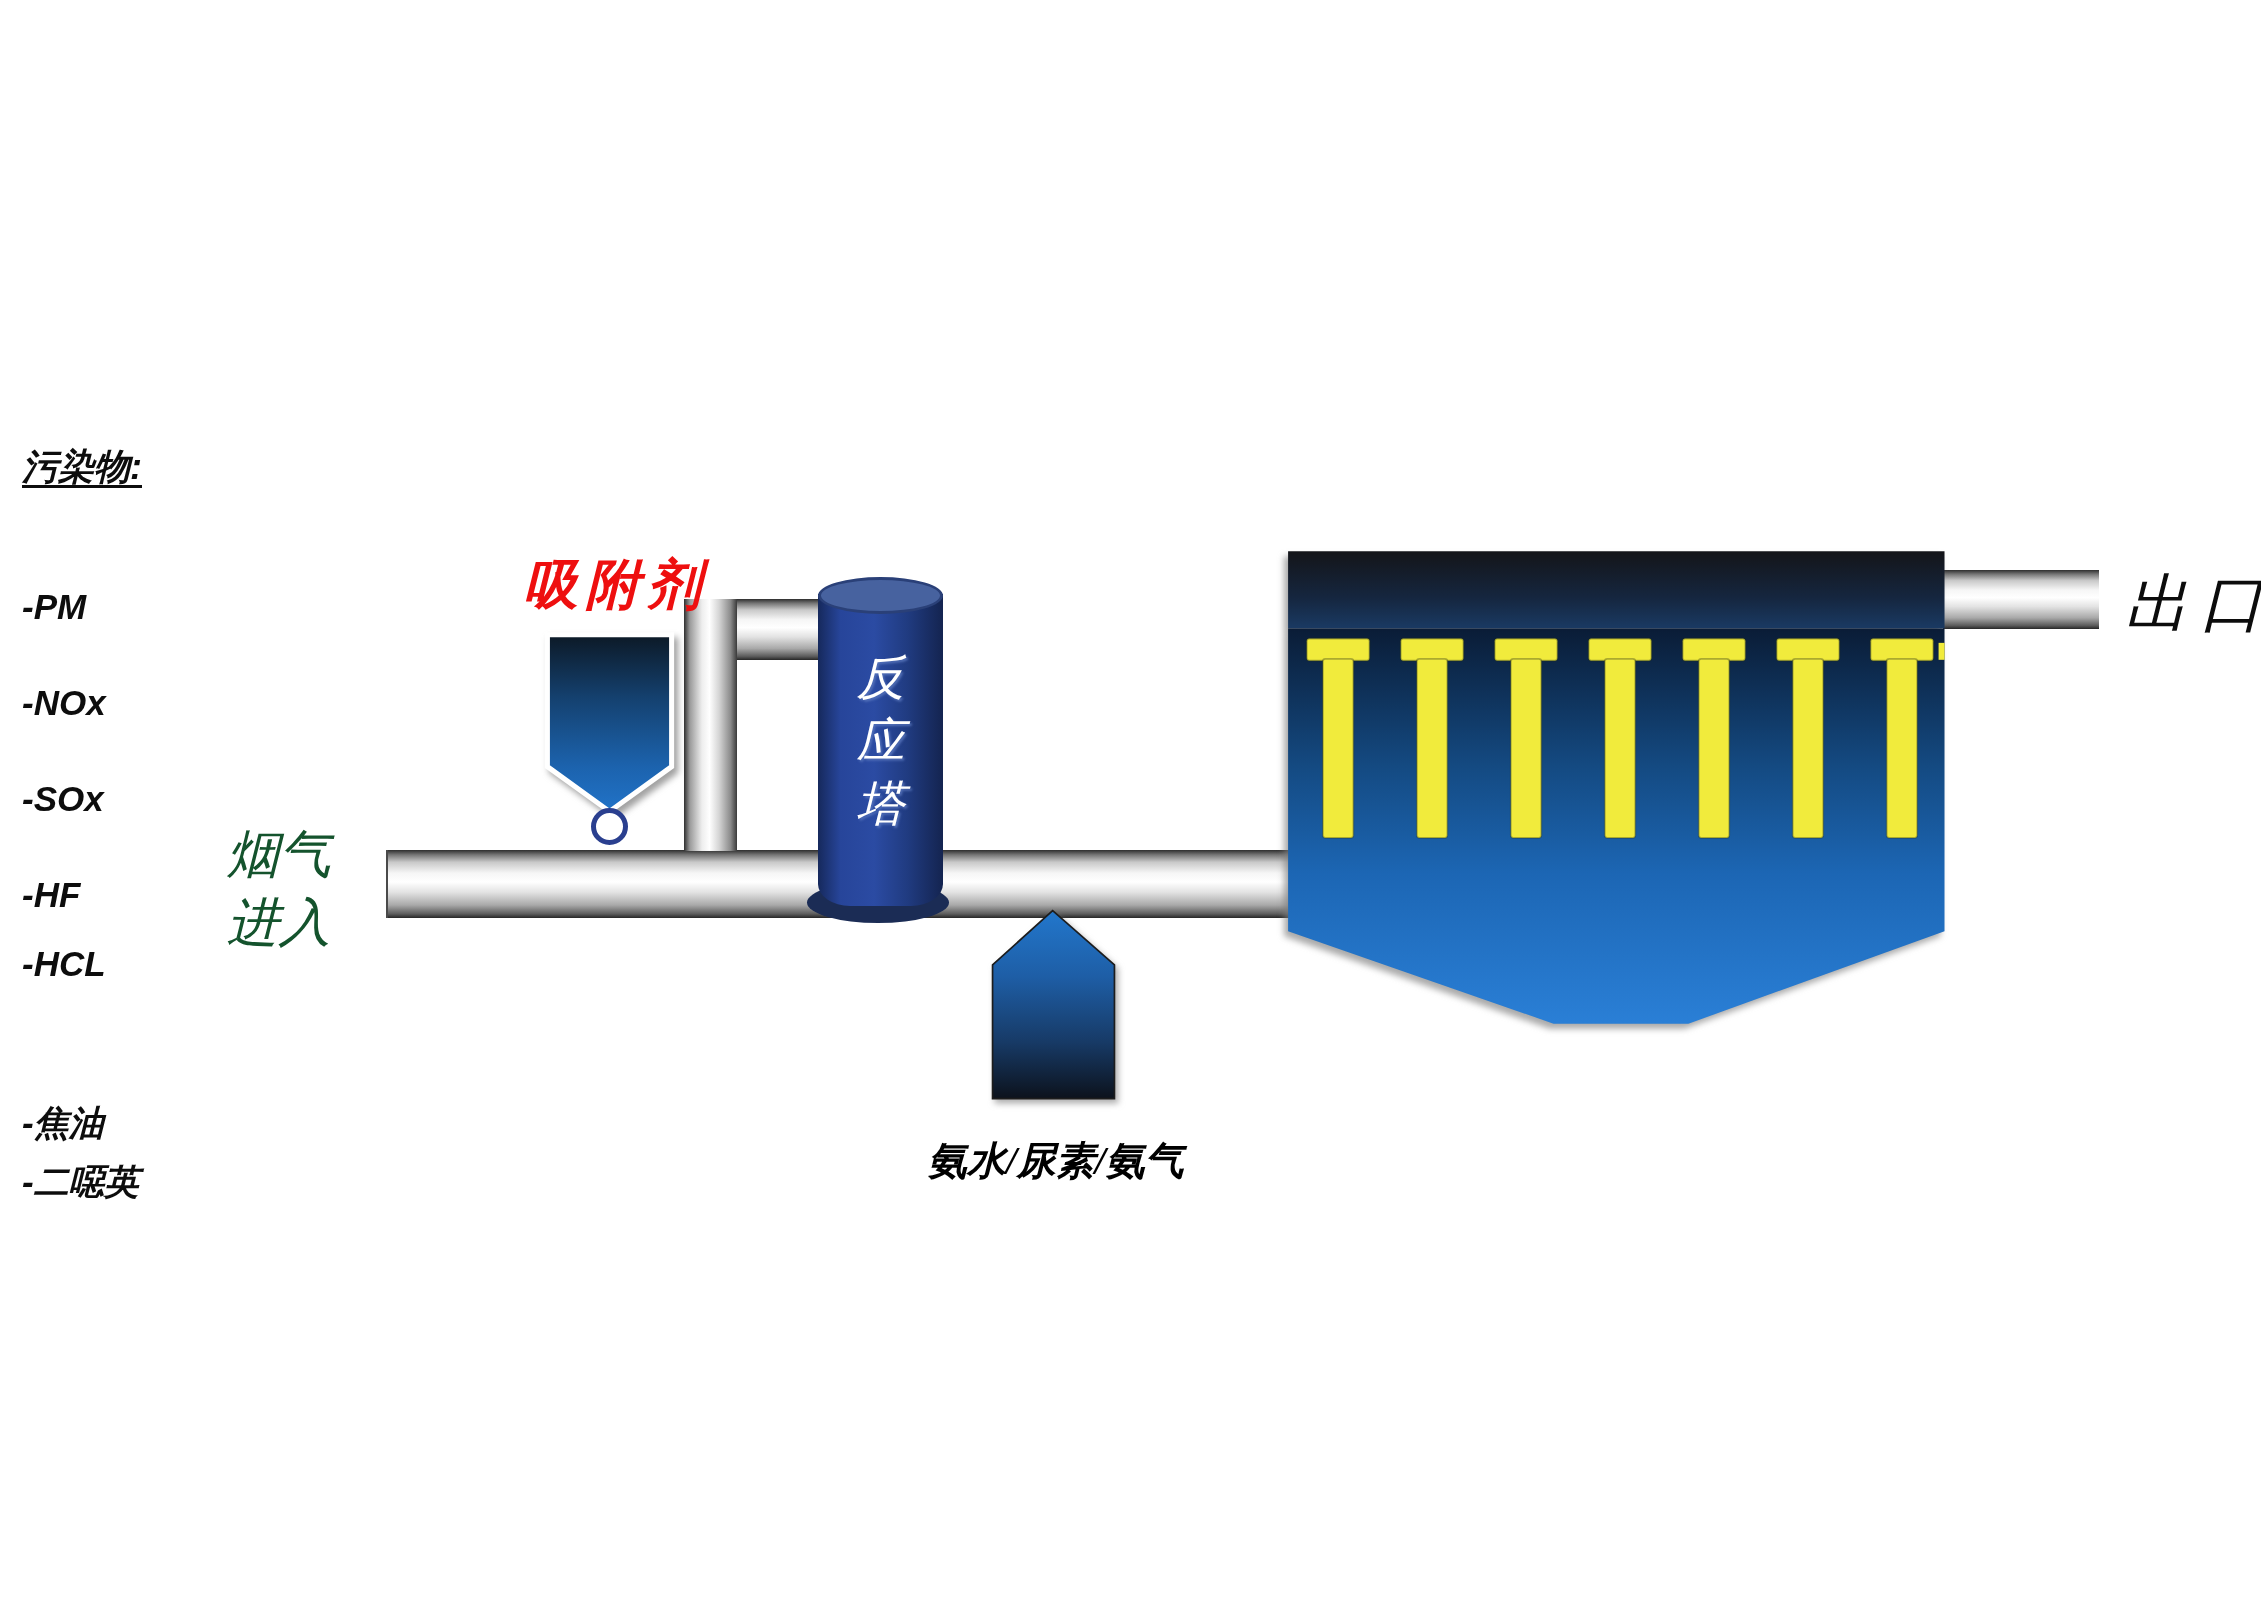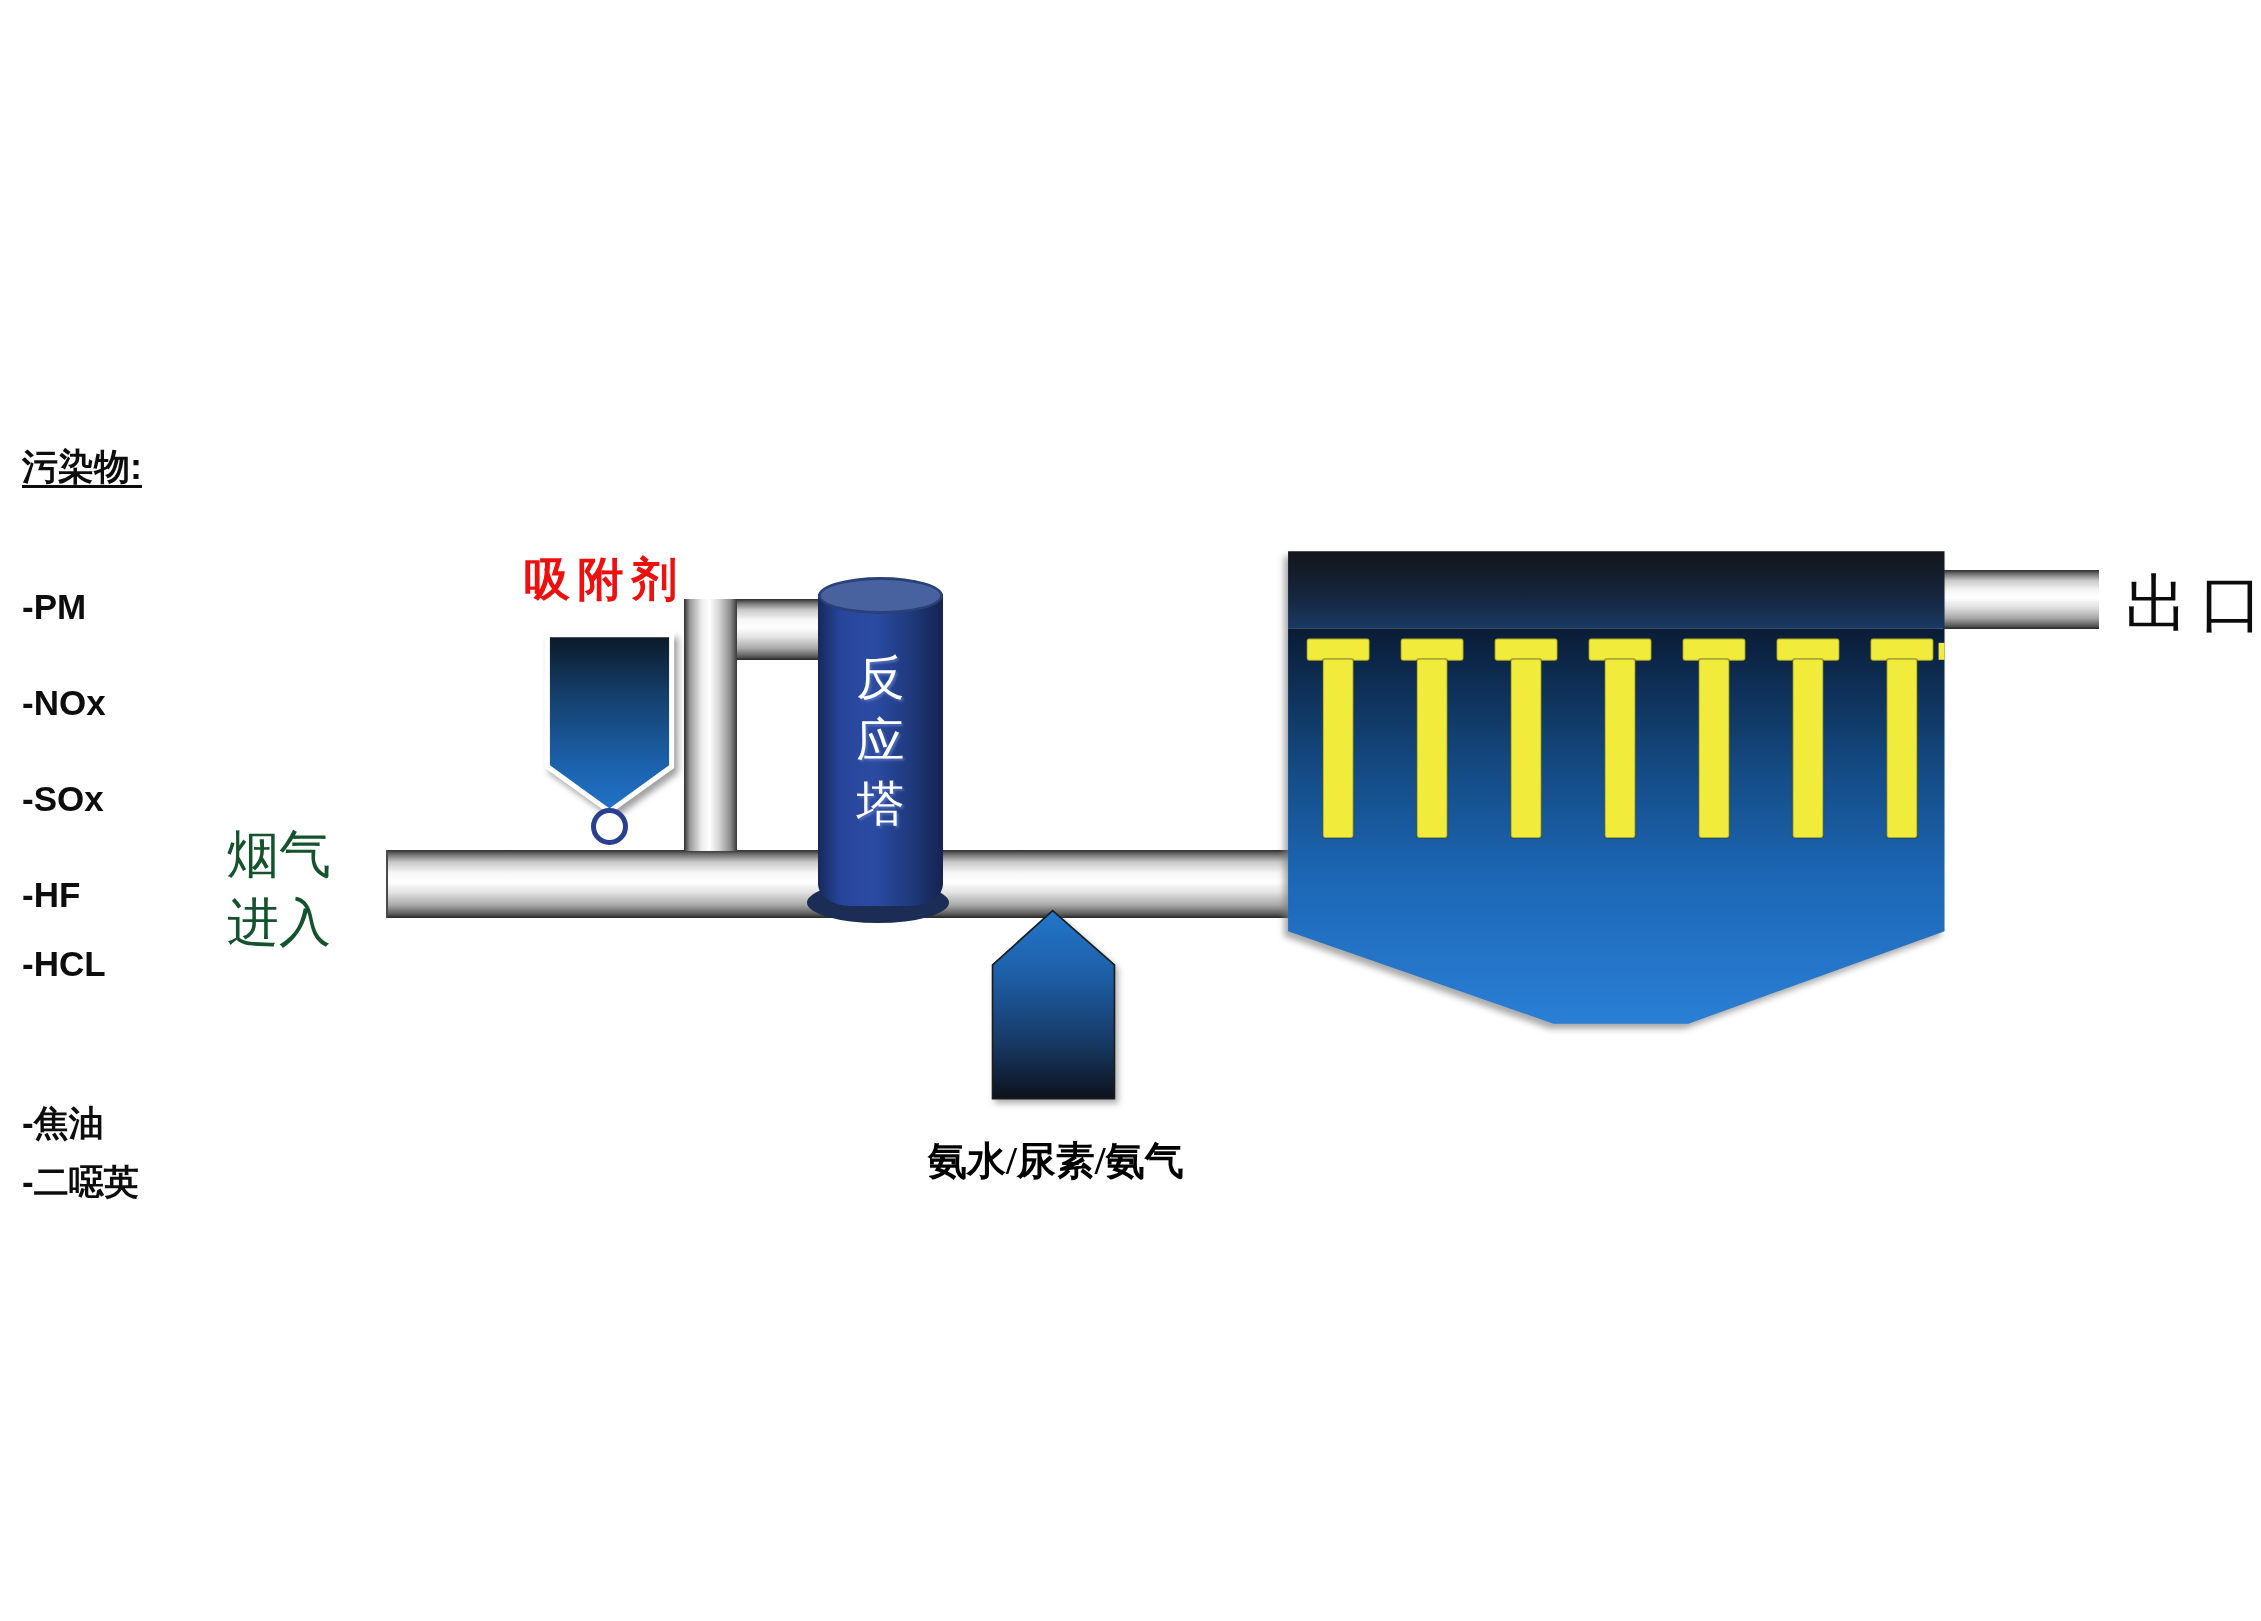"污染物:" .stage { font-style: none -> italic }
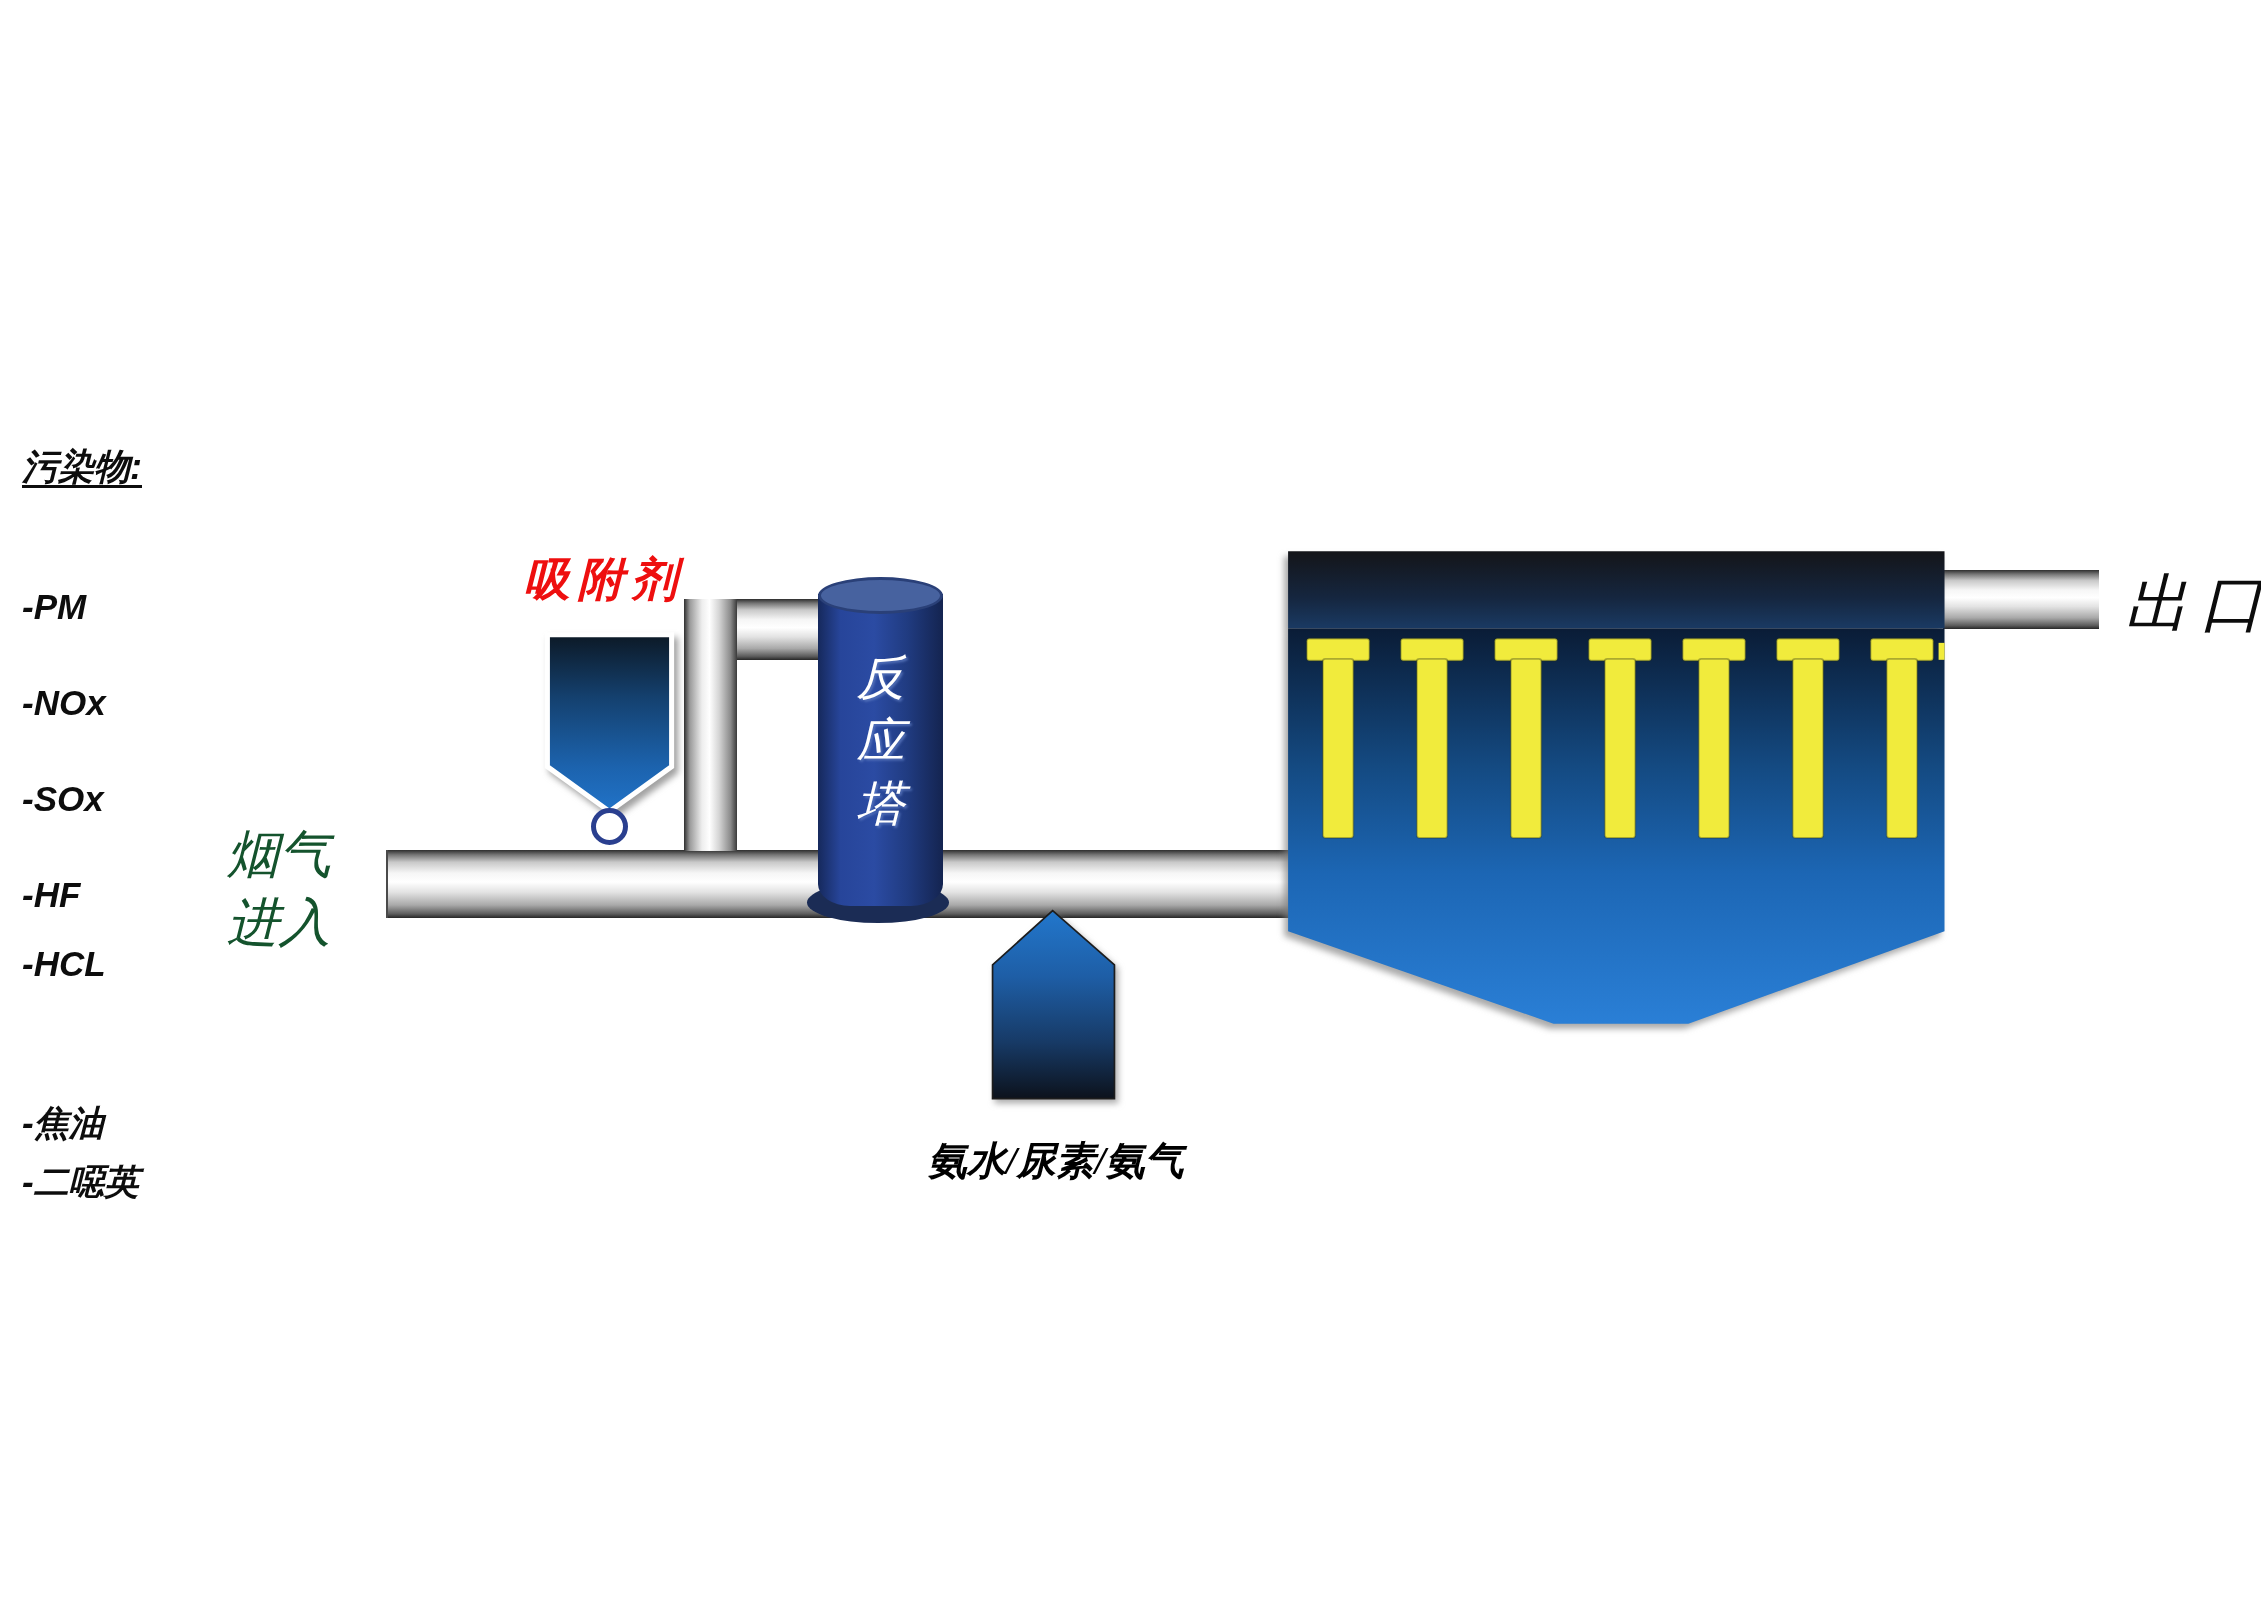"吸附剂" .adsorbent-label { font-size: 46px -> 54px }
